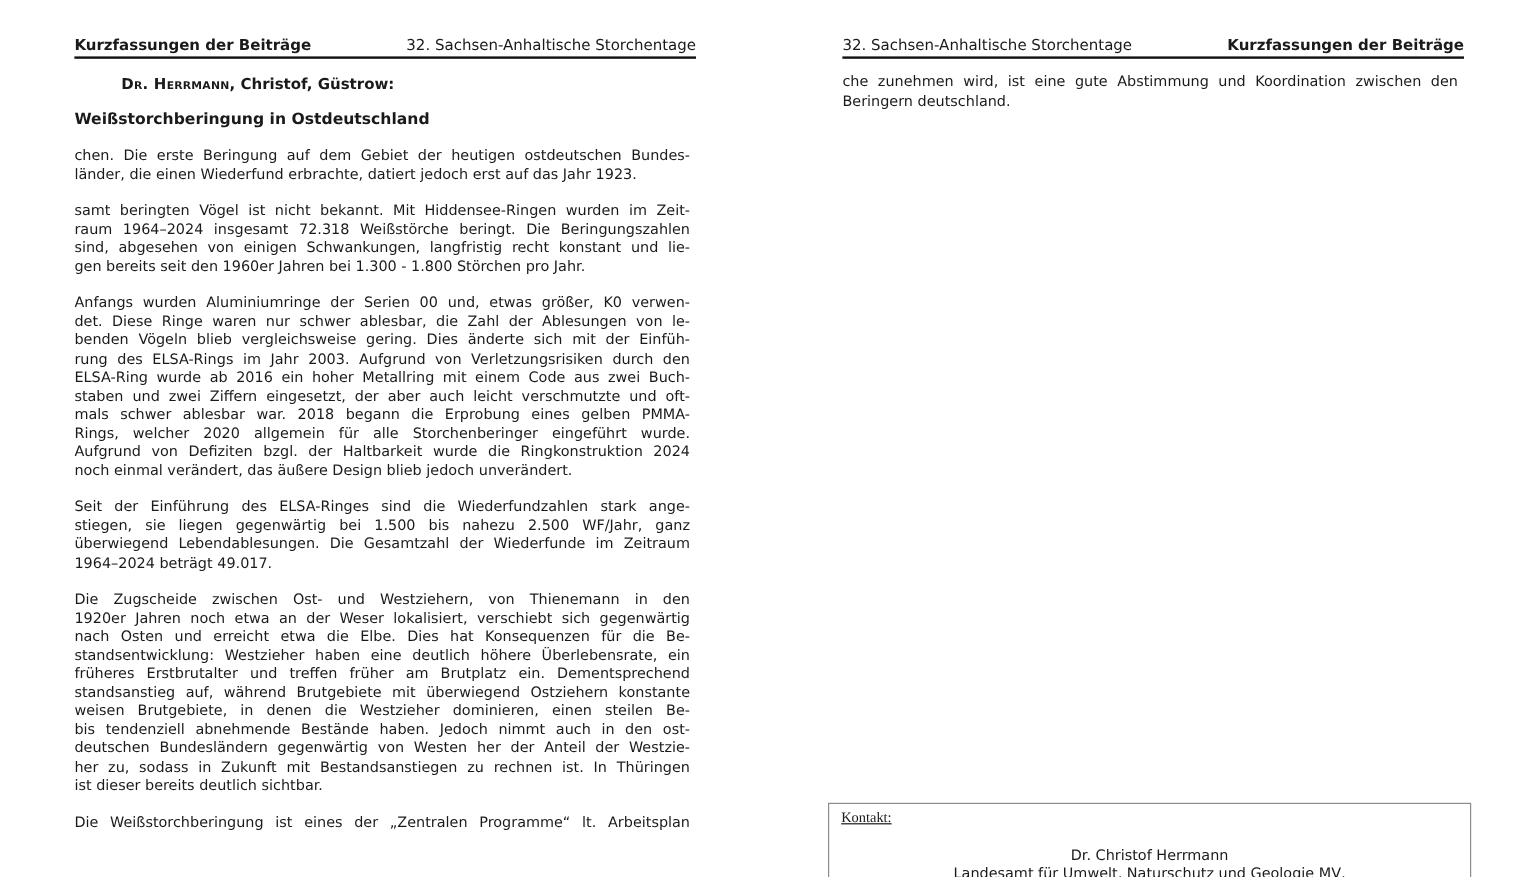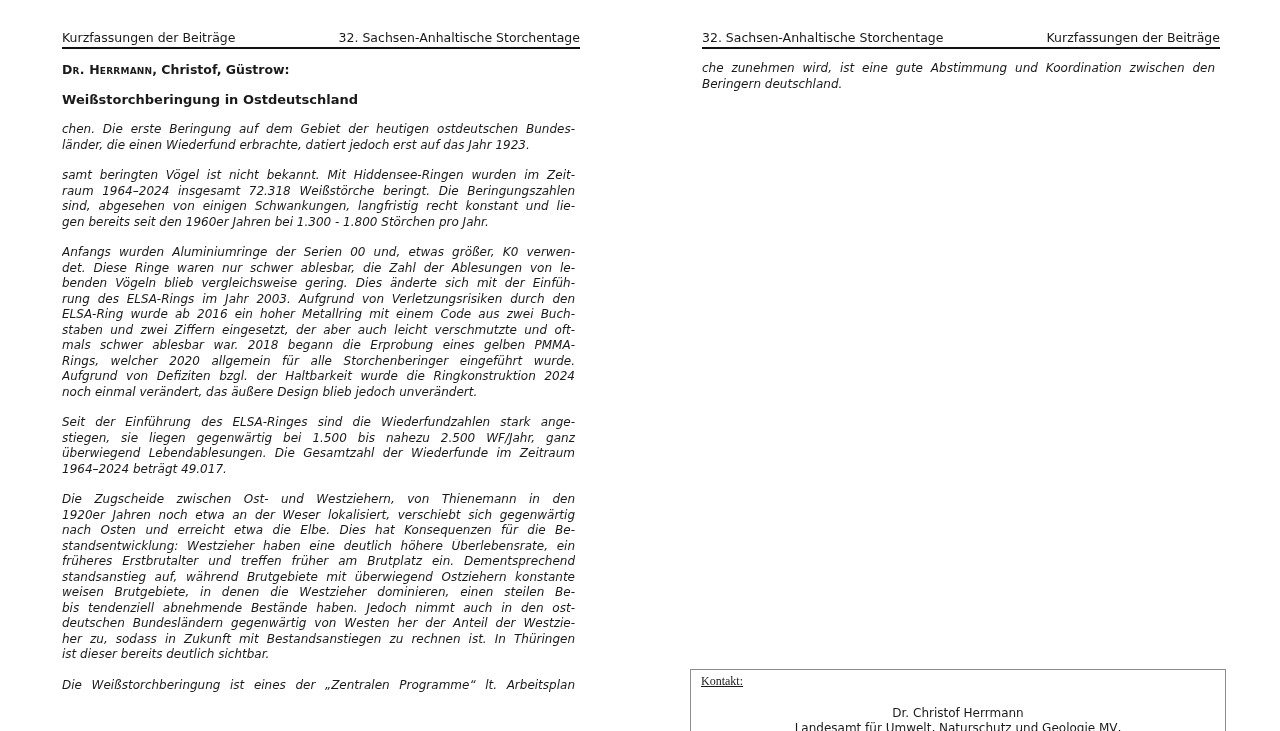"Kurzfassungen der Beiträge" .rh-bold { font-weight: normal -> bold }
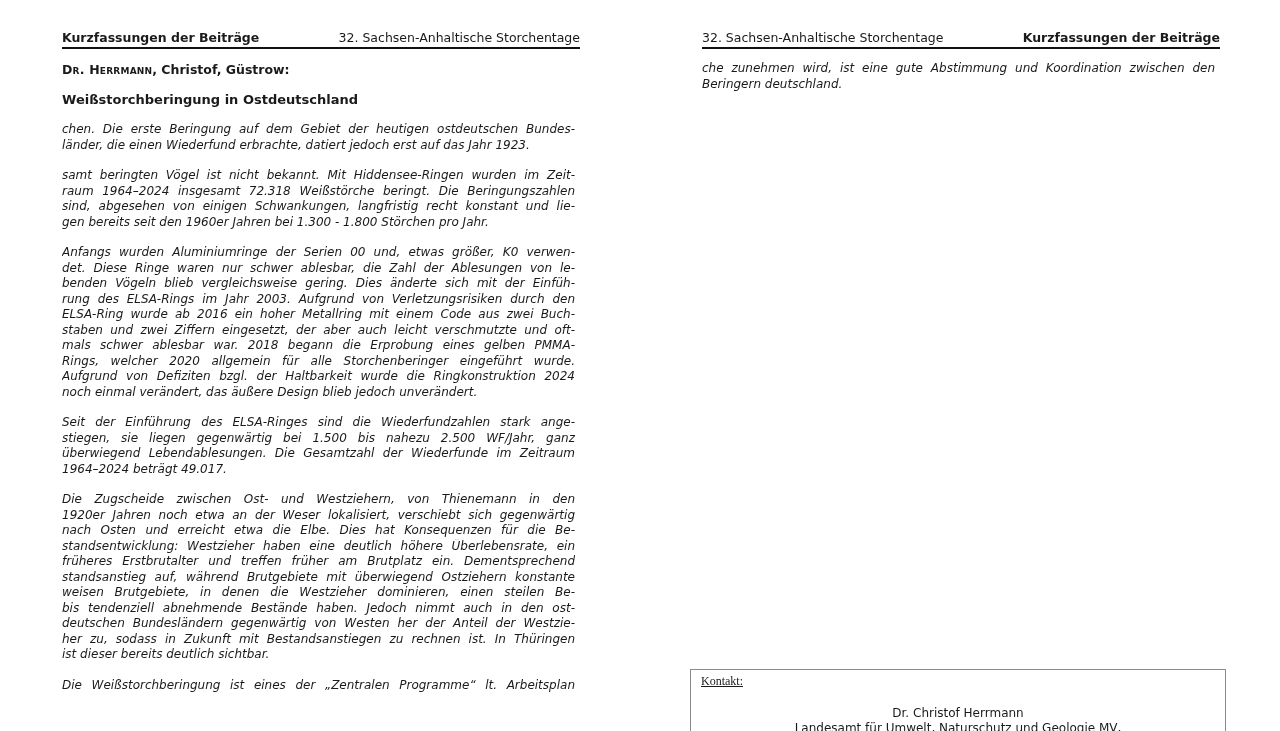"Dr. Herrmann" .author .smallcaps { margin-left: none -> 39px }
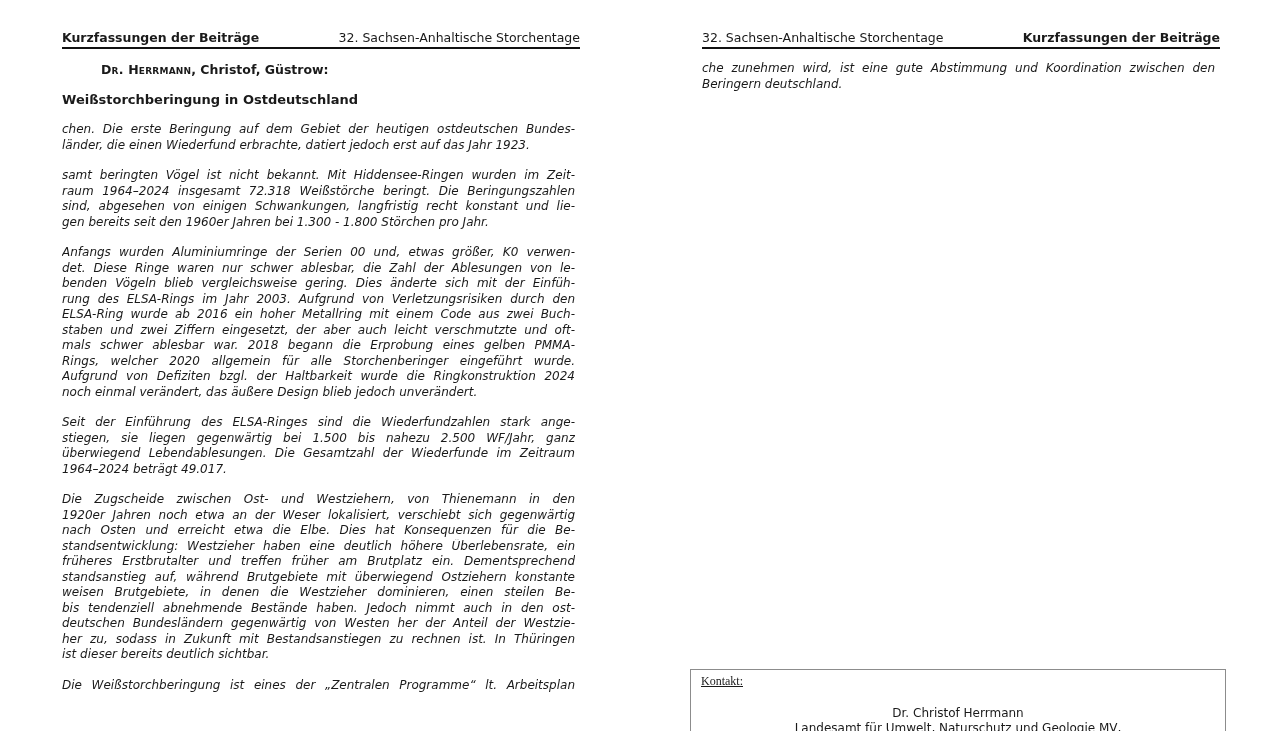"che zunehmen wird, ist eine" .para { font-style: italic -> none }
